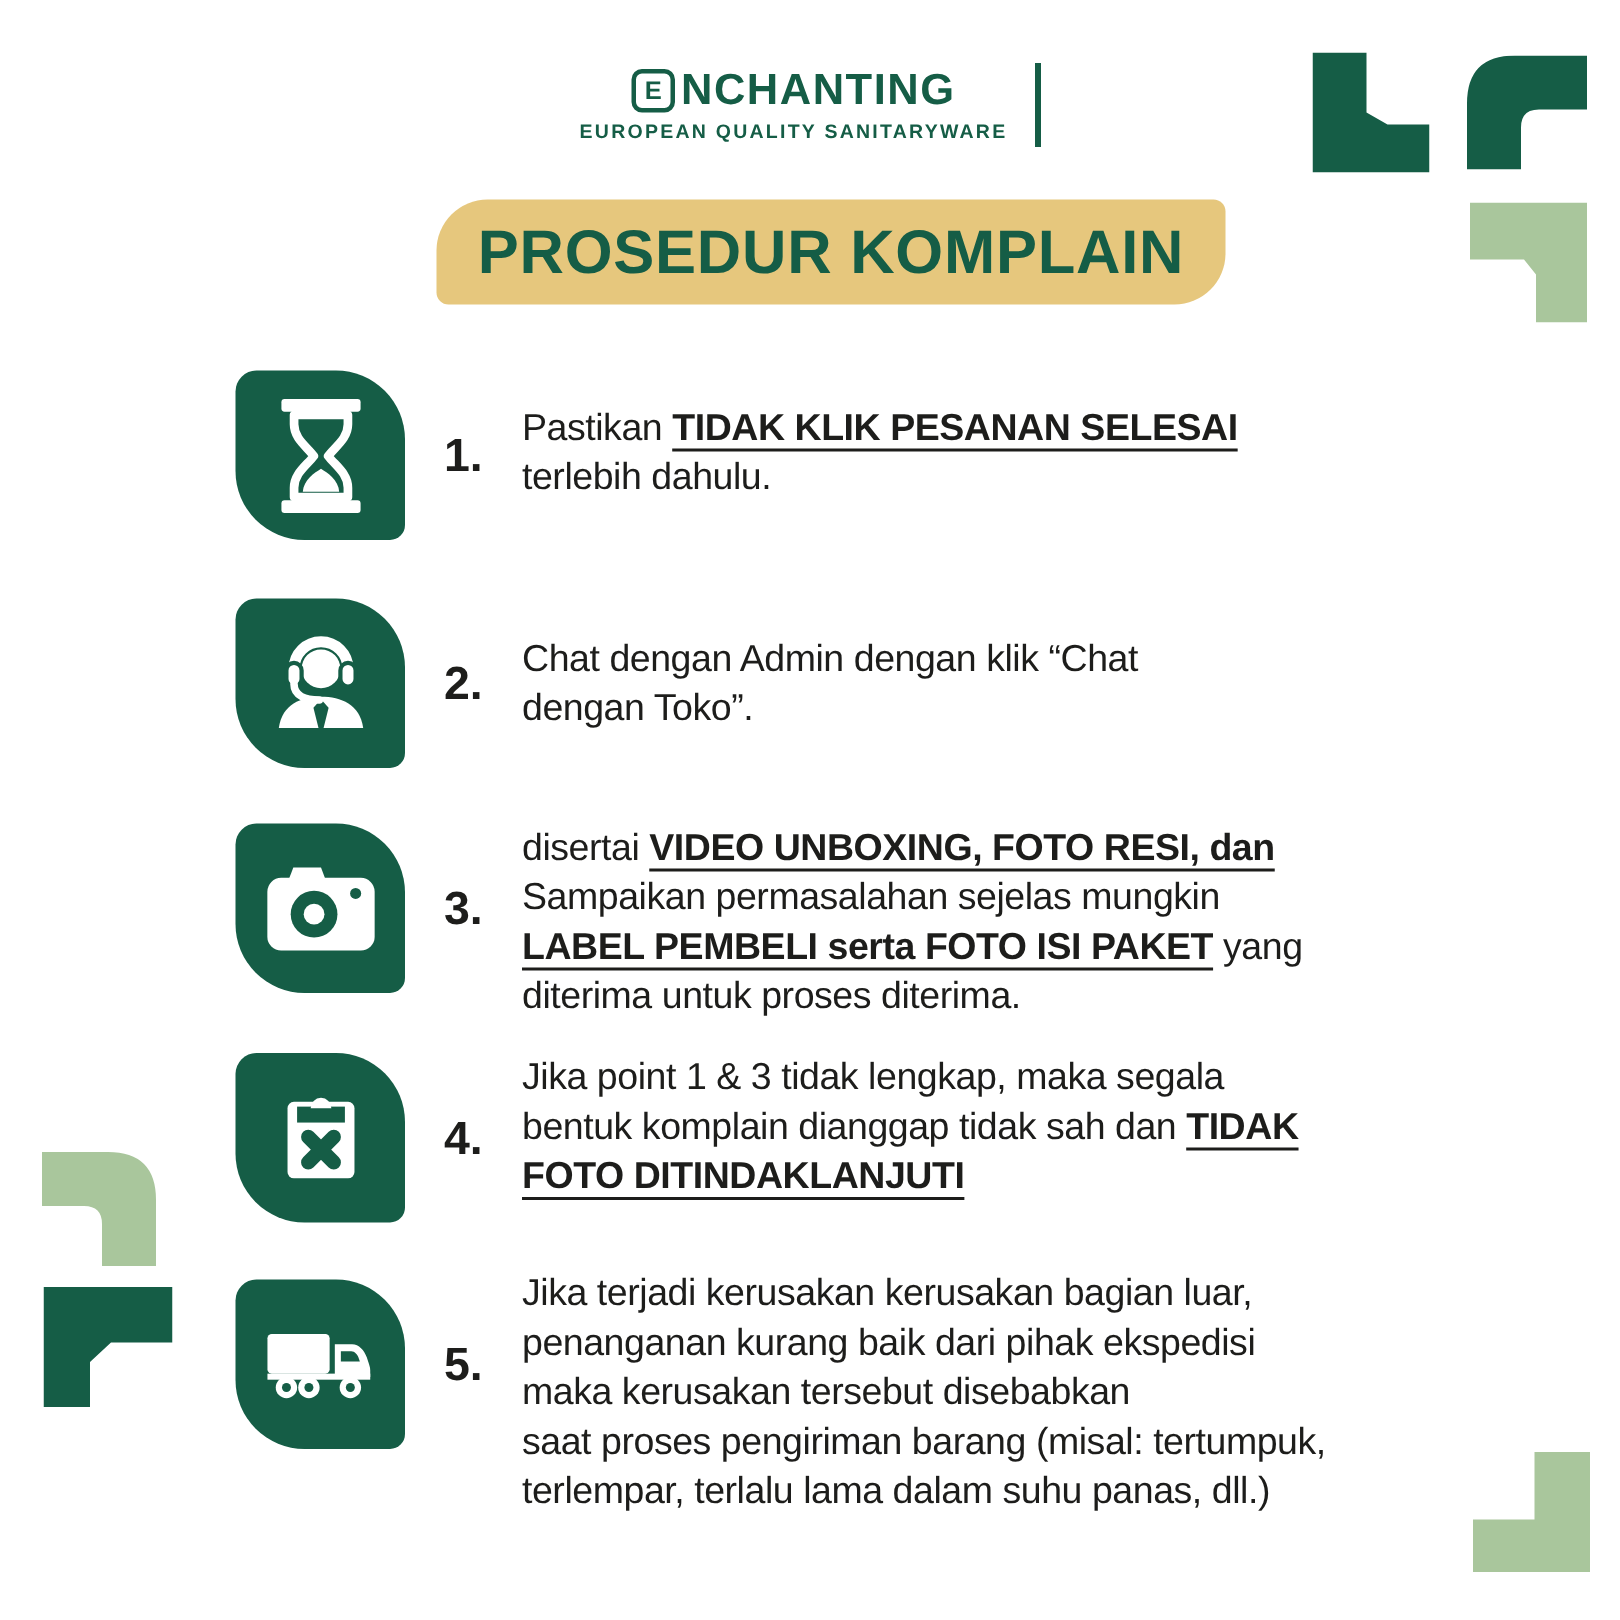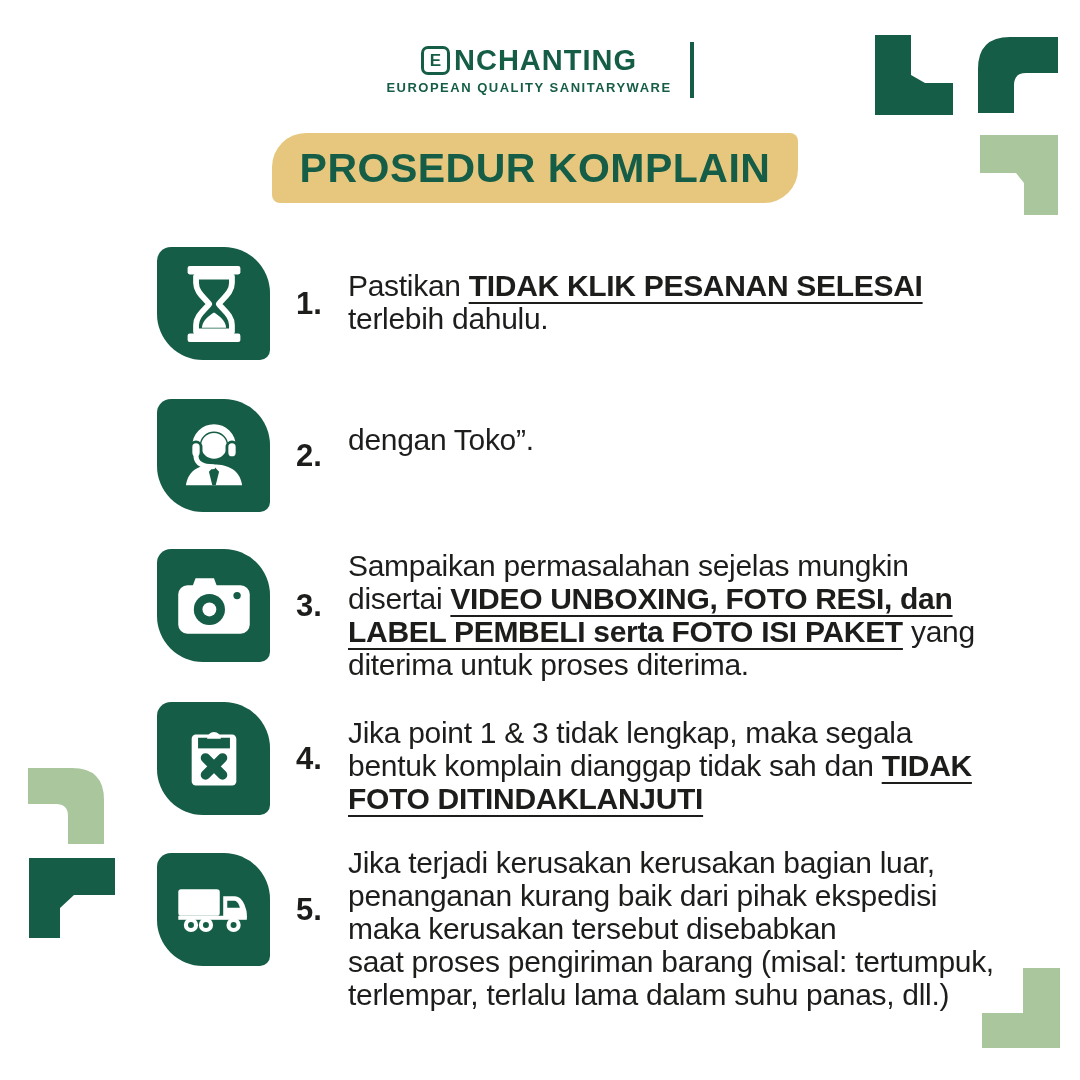"PROSEDUR KOMPLAIN" .banner { left: 272px -> 291px }
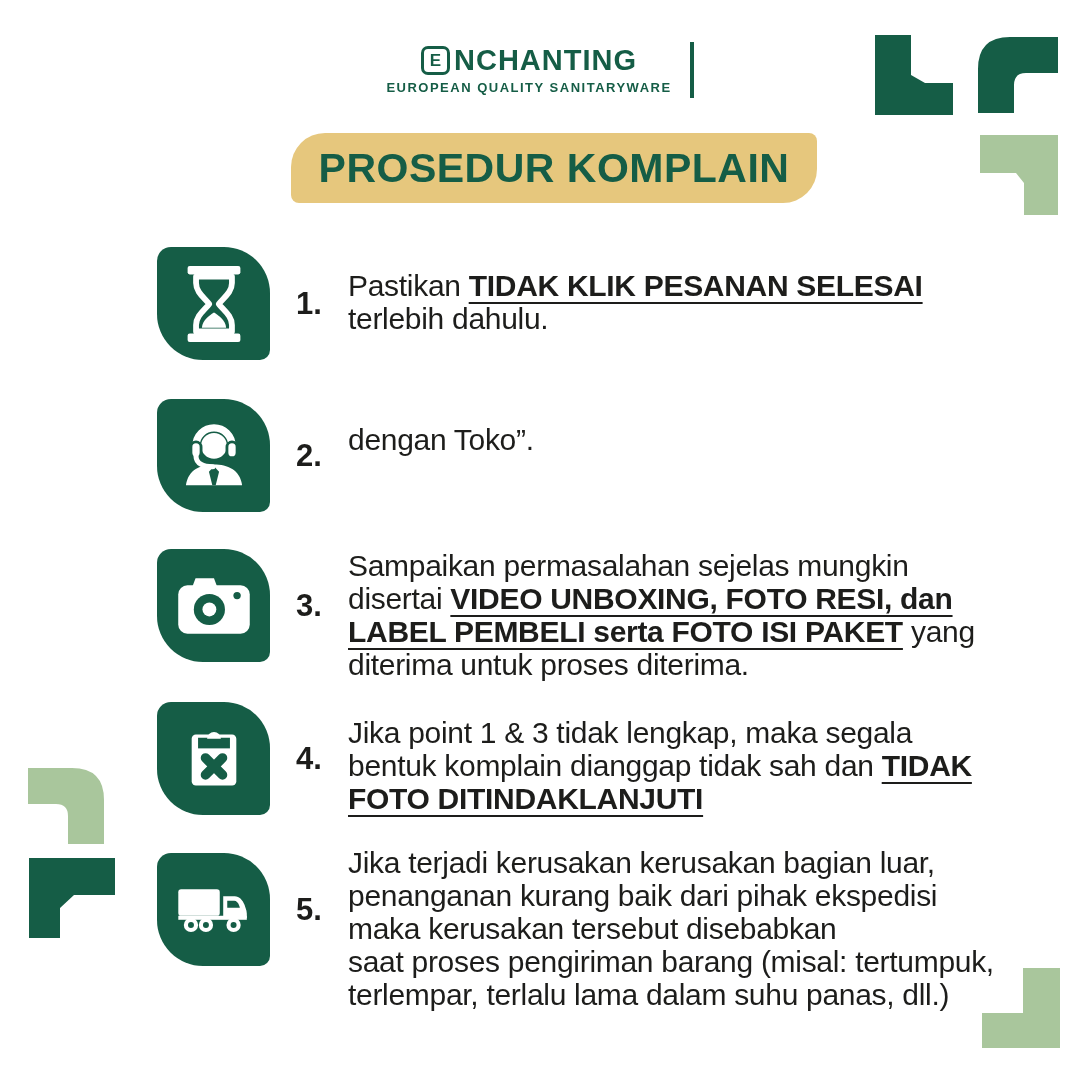"Pastikan TIDAK KLIK PESANAN SELESAI" .txt { font-size: 30px -> 25px }
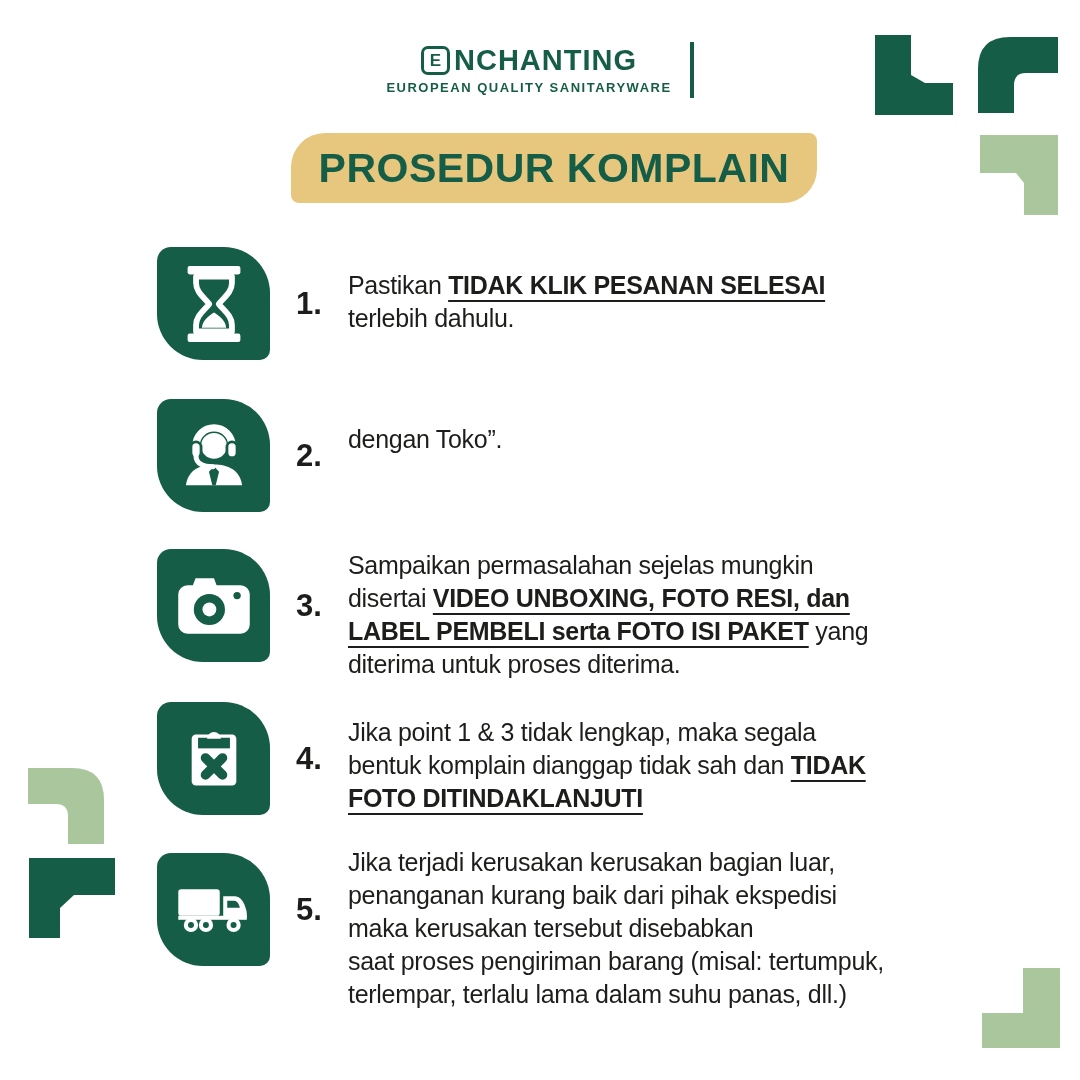"Chat dengan Admin dengan klik" div.line { html: none -> <div><span>Chat dengan Admin dengan klik “Chat</span></div> }
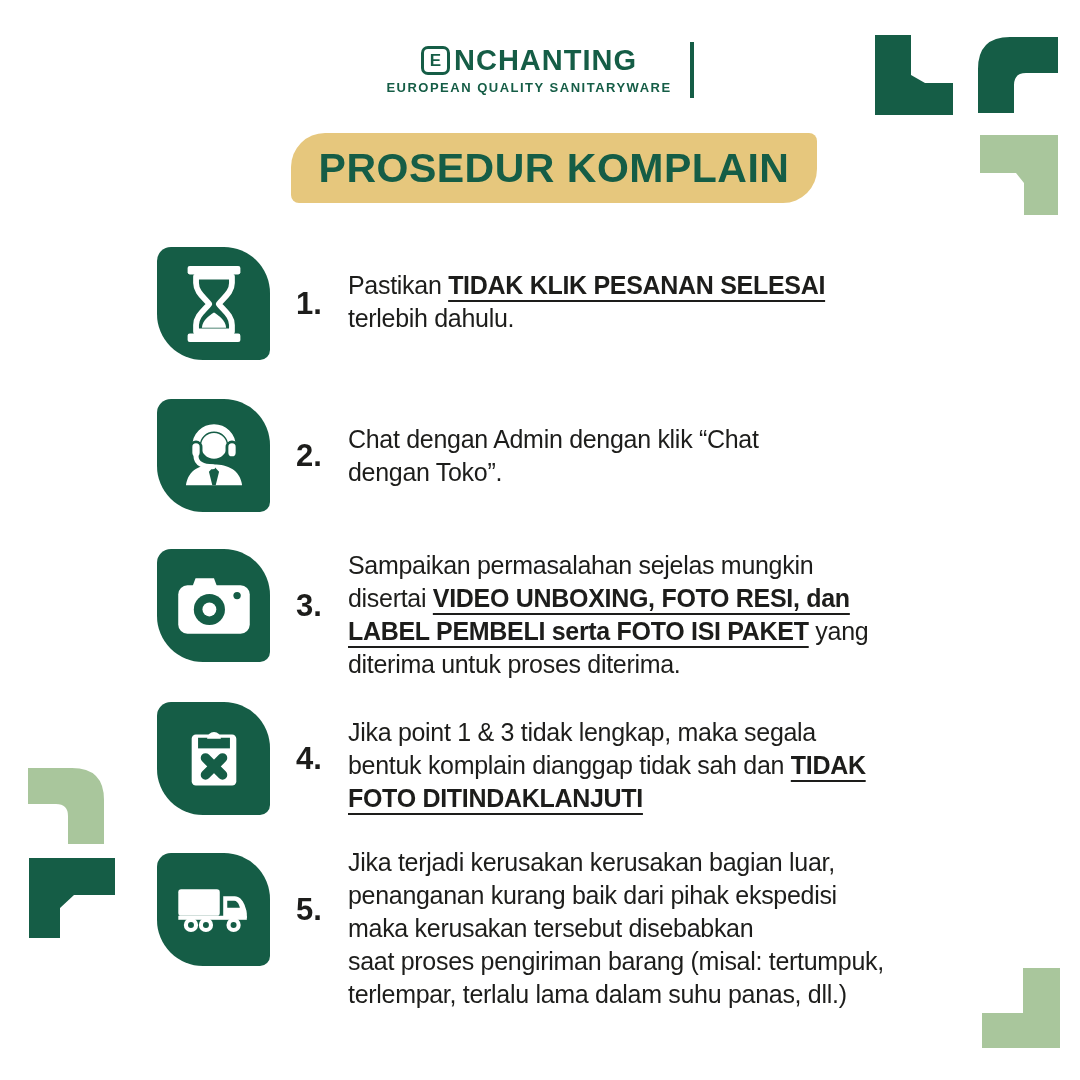"Sampaikan permasalahan sejelas mungkin" div.line { order: before "disertai VIDEO UNBOXING, FOTO RESI," -> after "disertai VIDEO UNBOXING, FOTO RESI," }
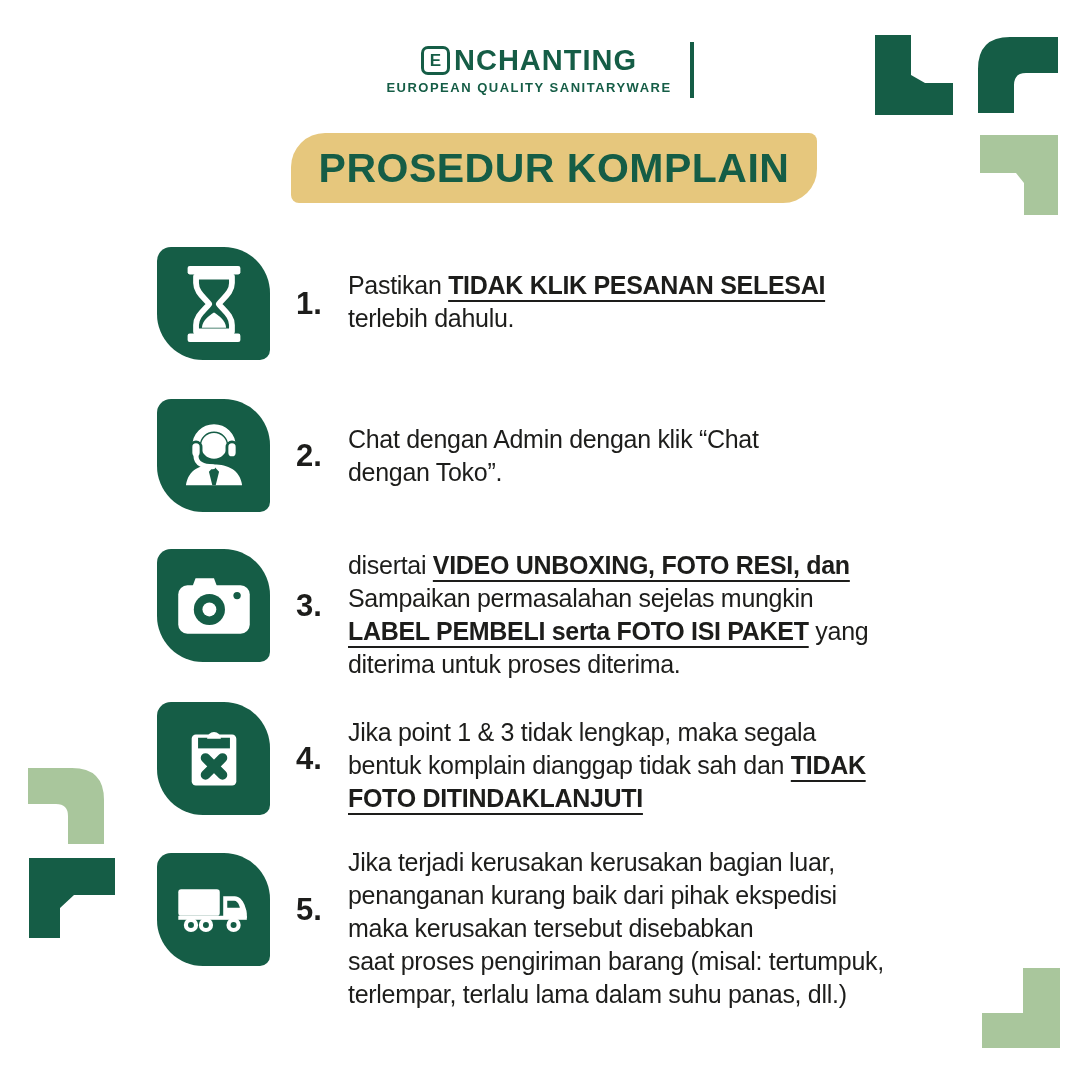"Jika point 1 & 3" div.txt { top: 14px -> 0 }
